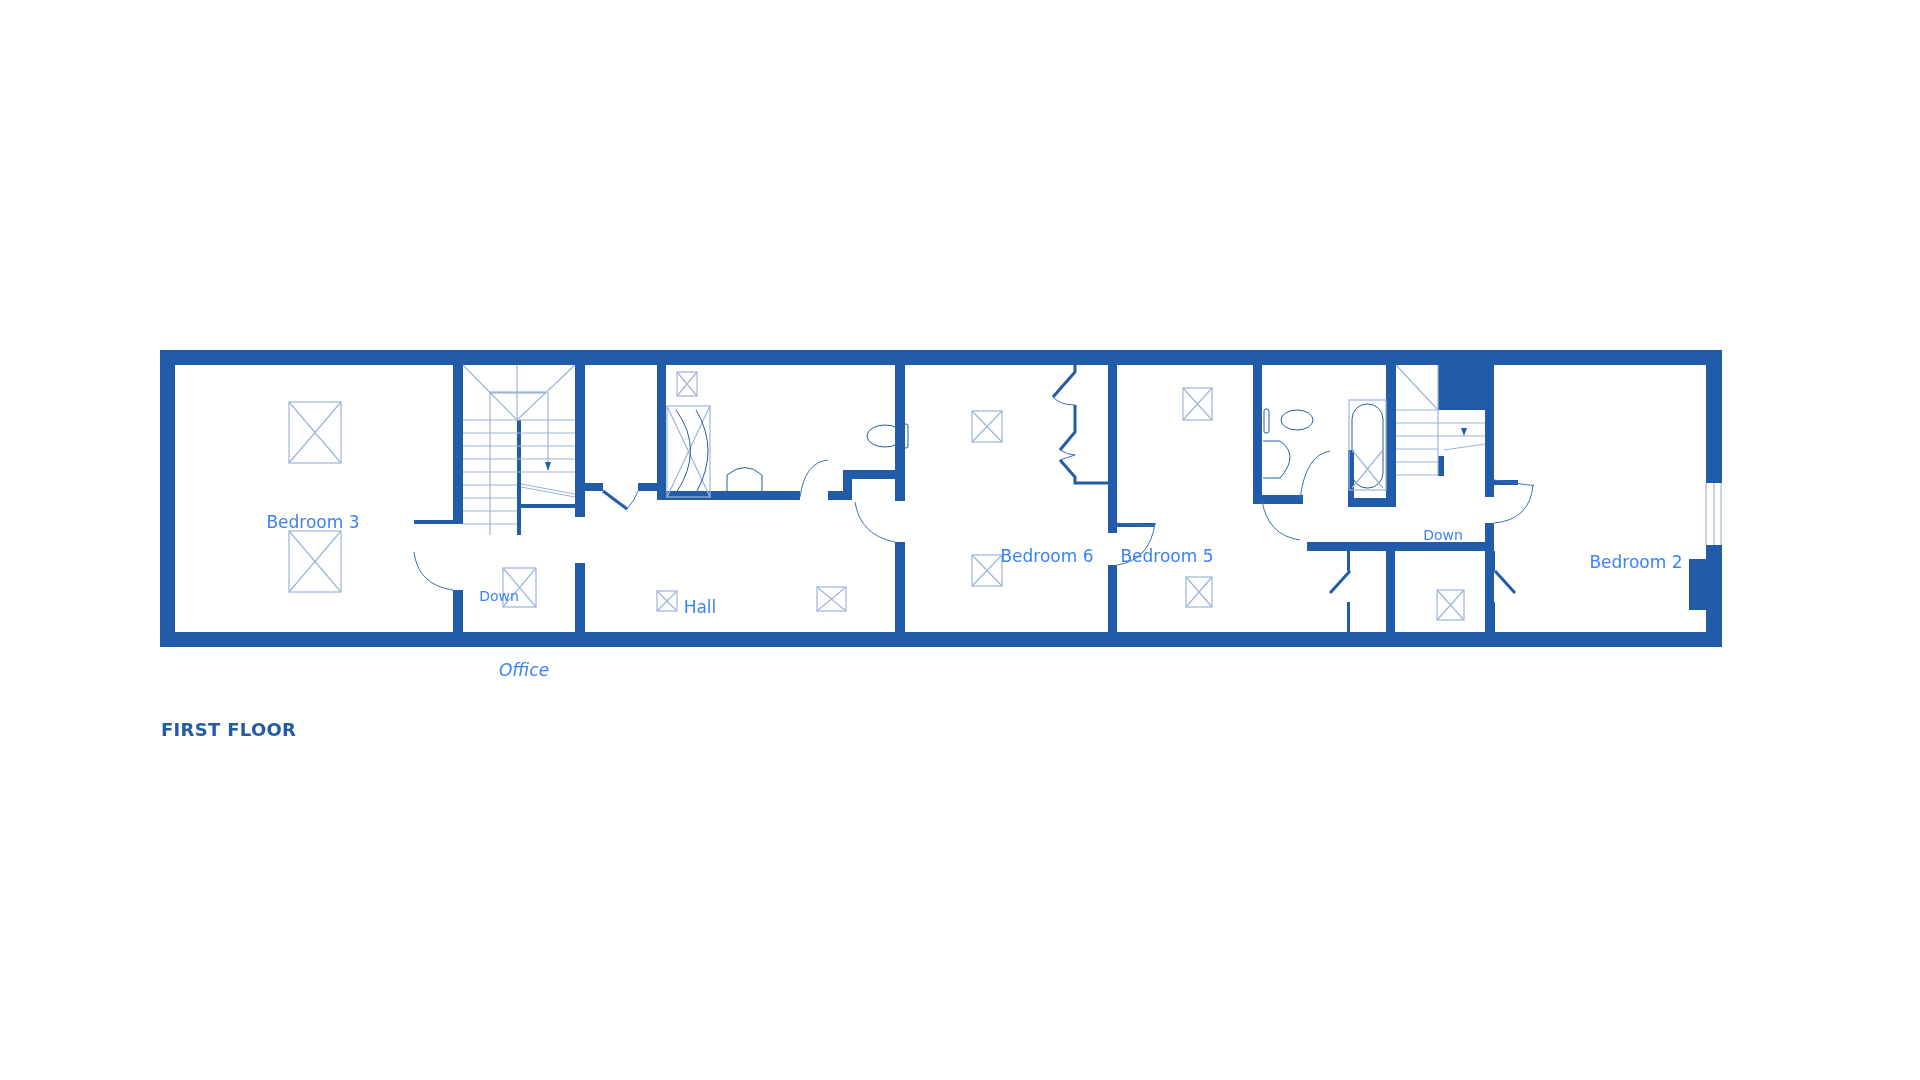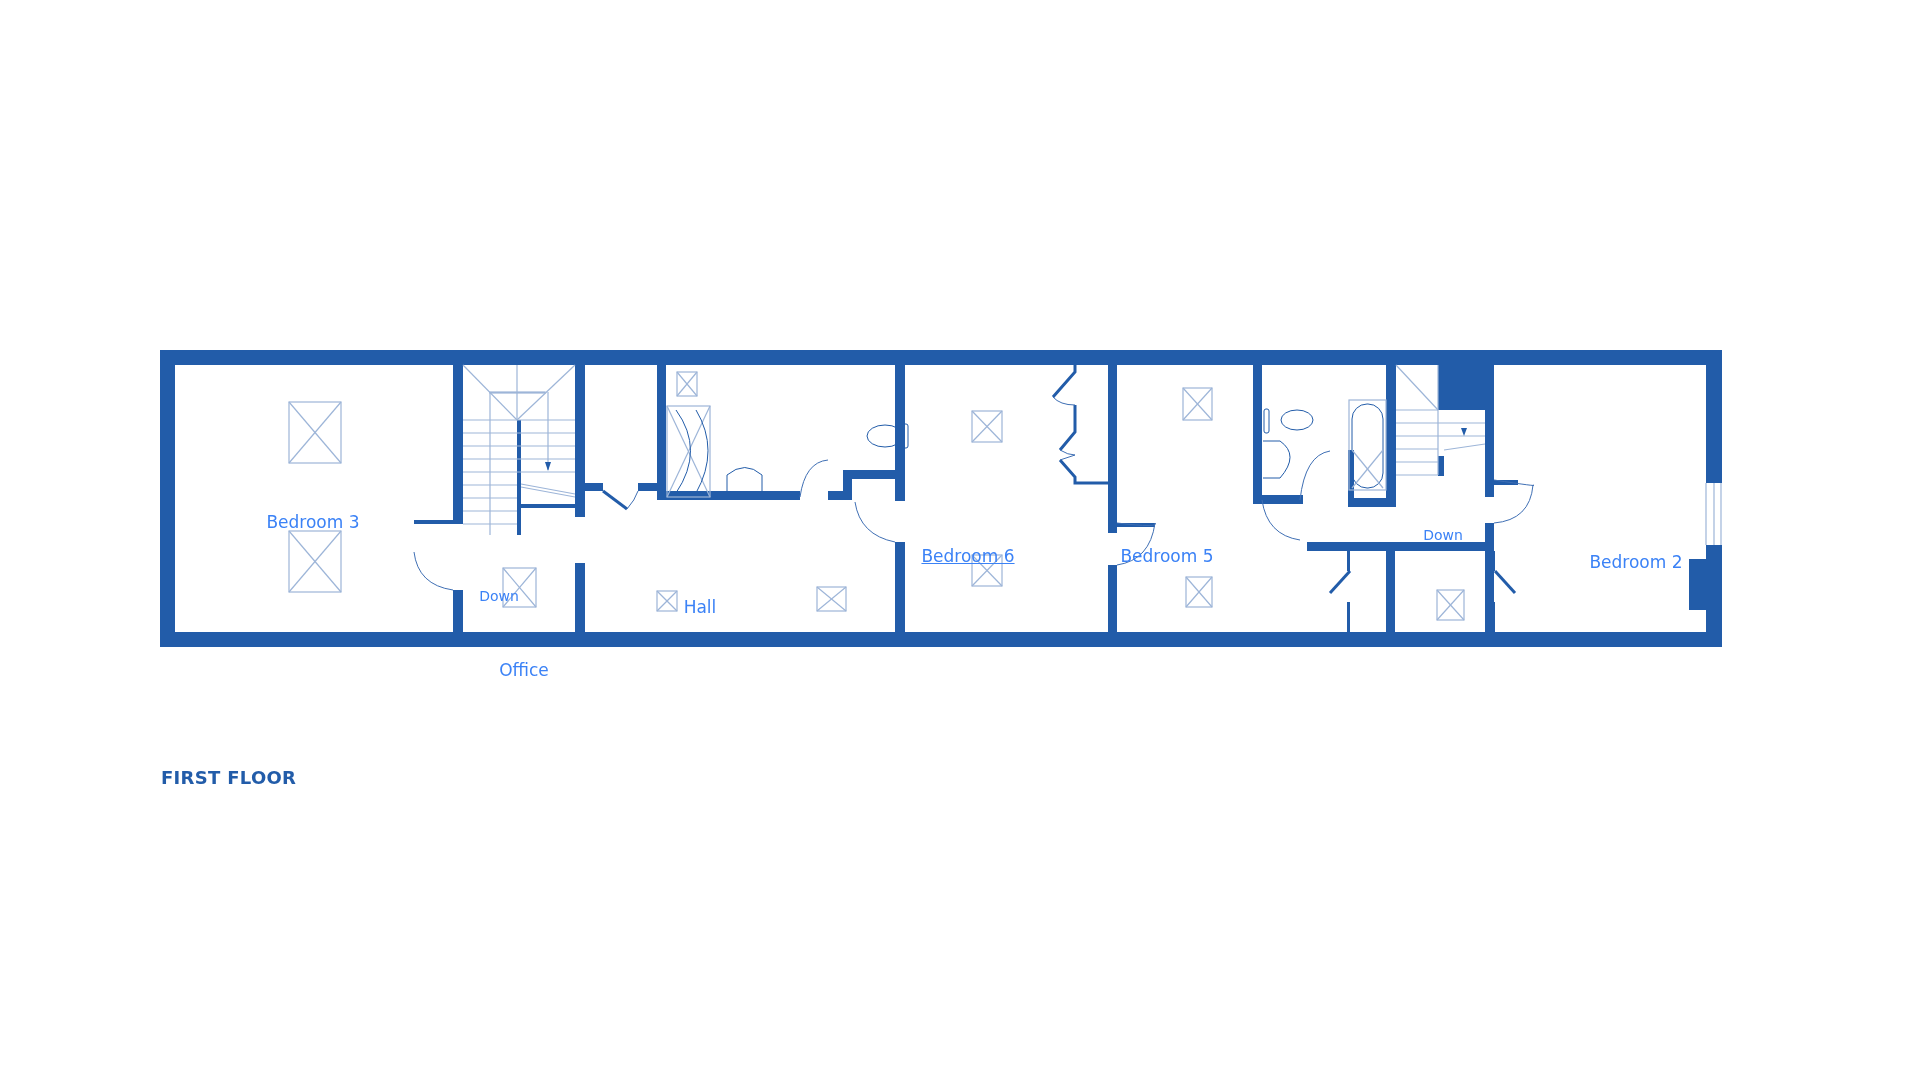"Bedroom 6" div.label { left: 968px -> 1047px; text-decoration: underline -> none }
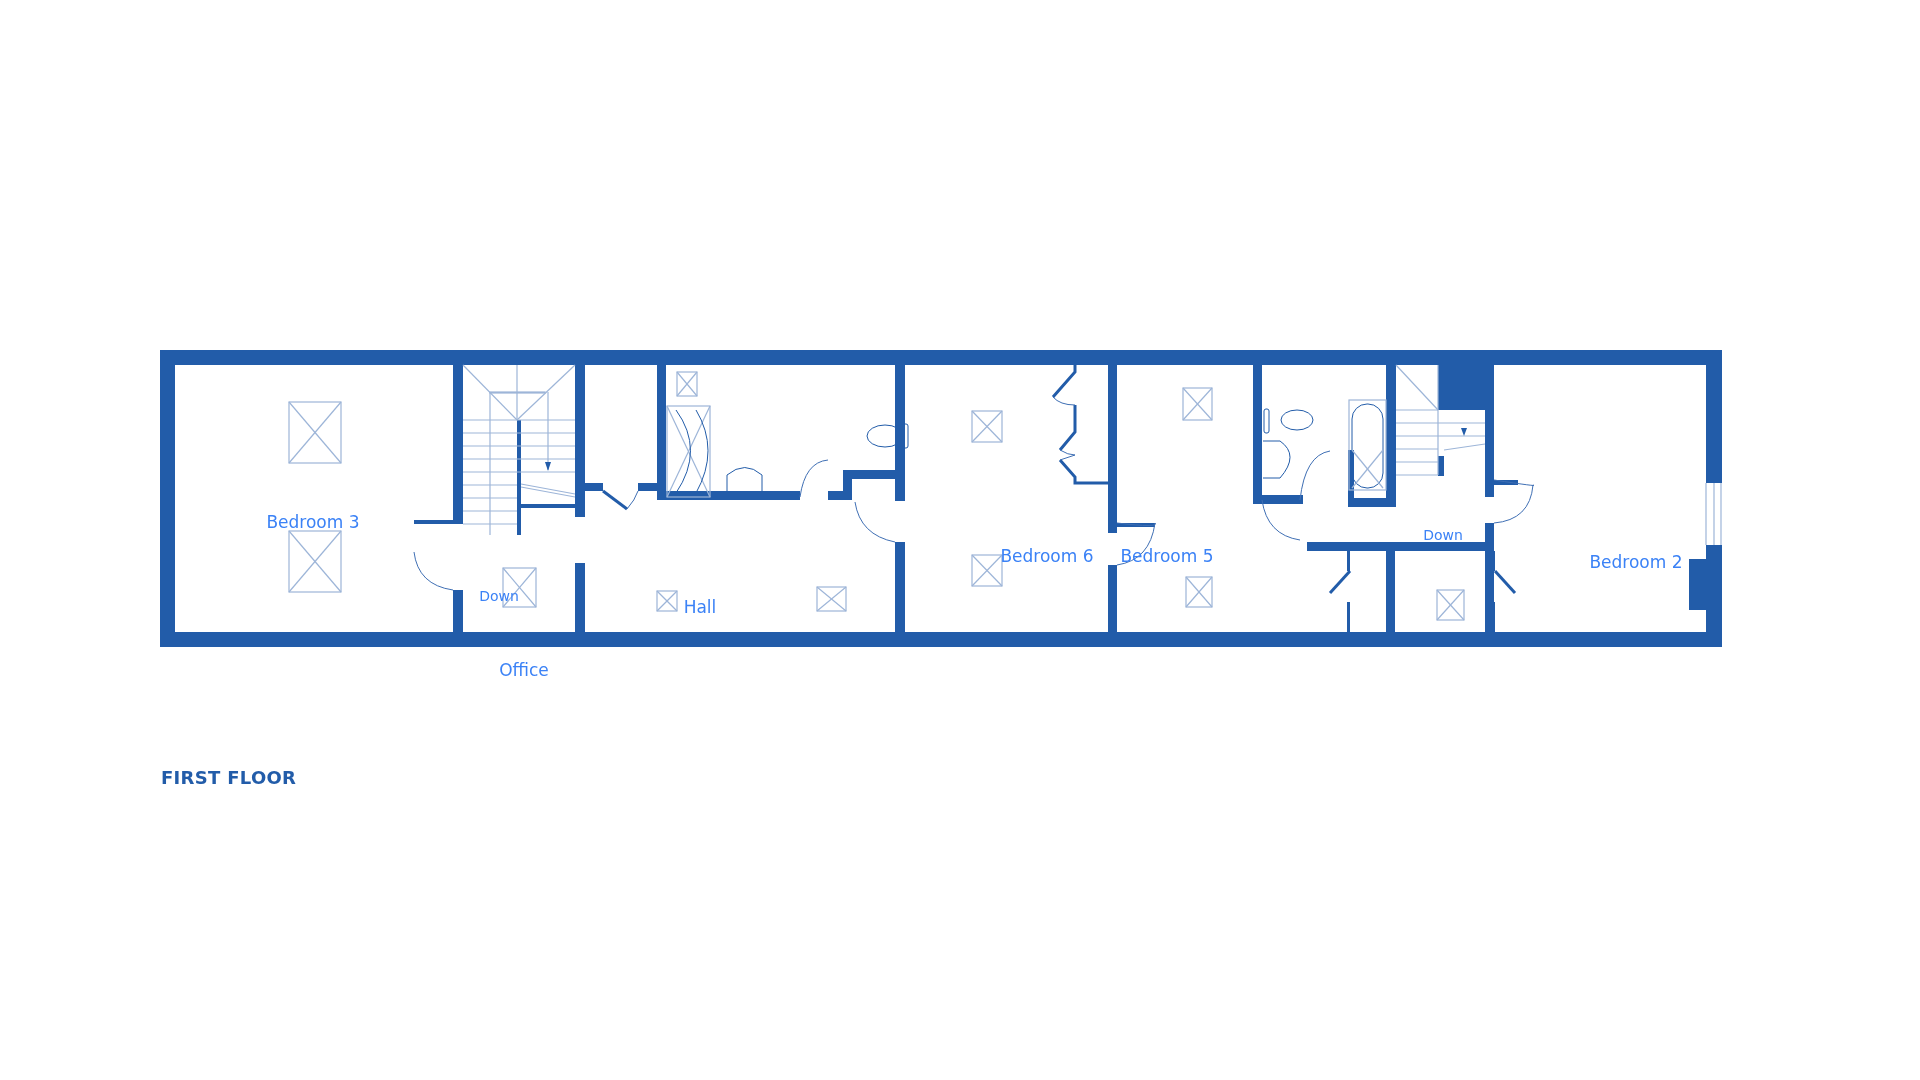"Office" div.label { font-style: none -> italic }
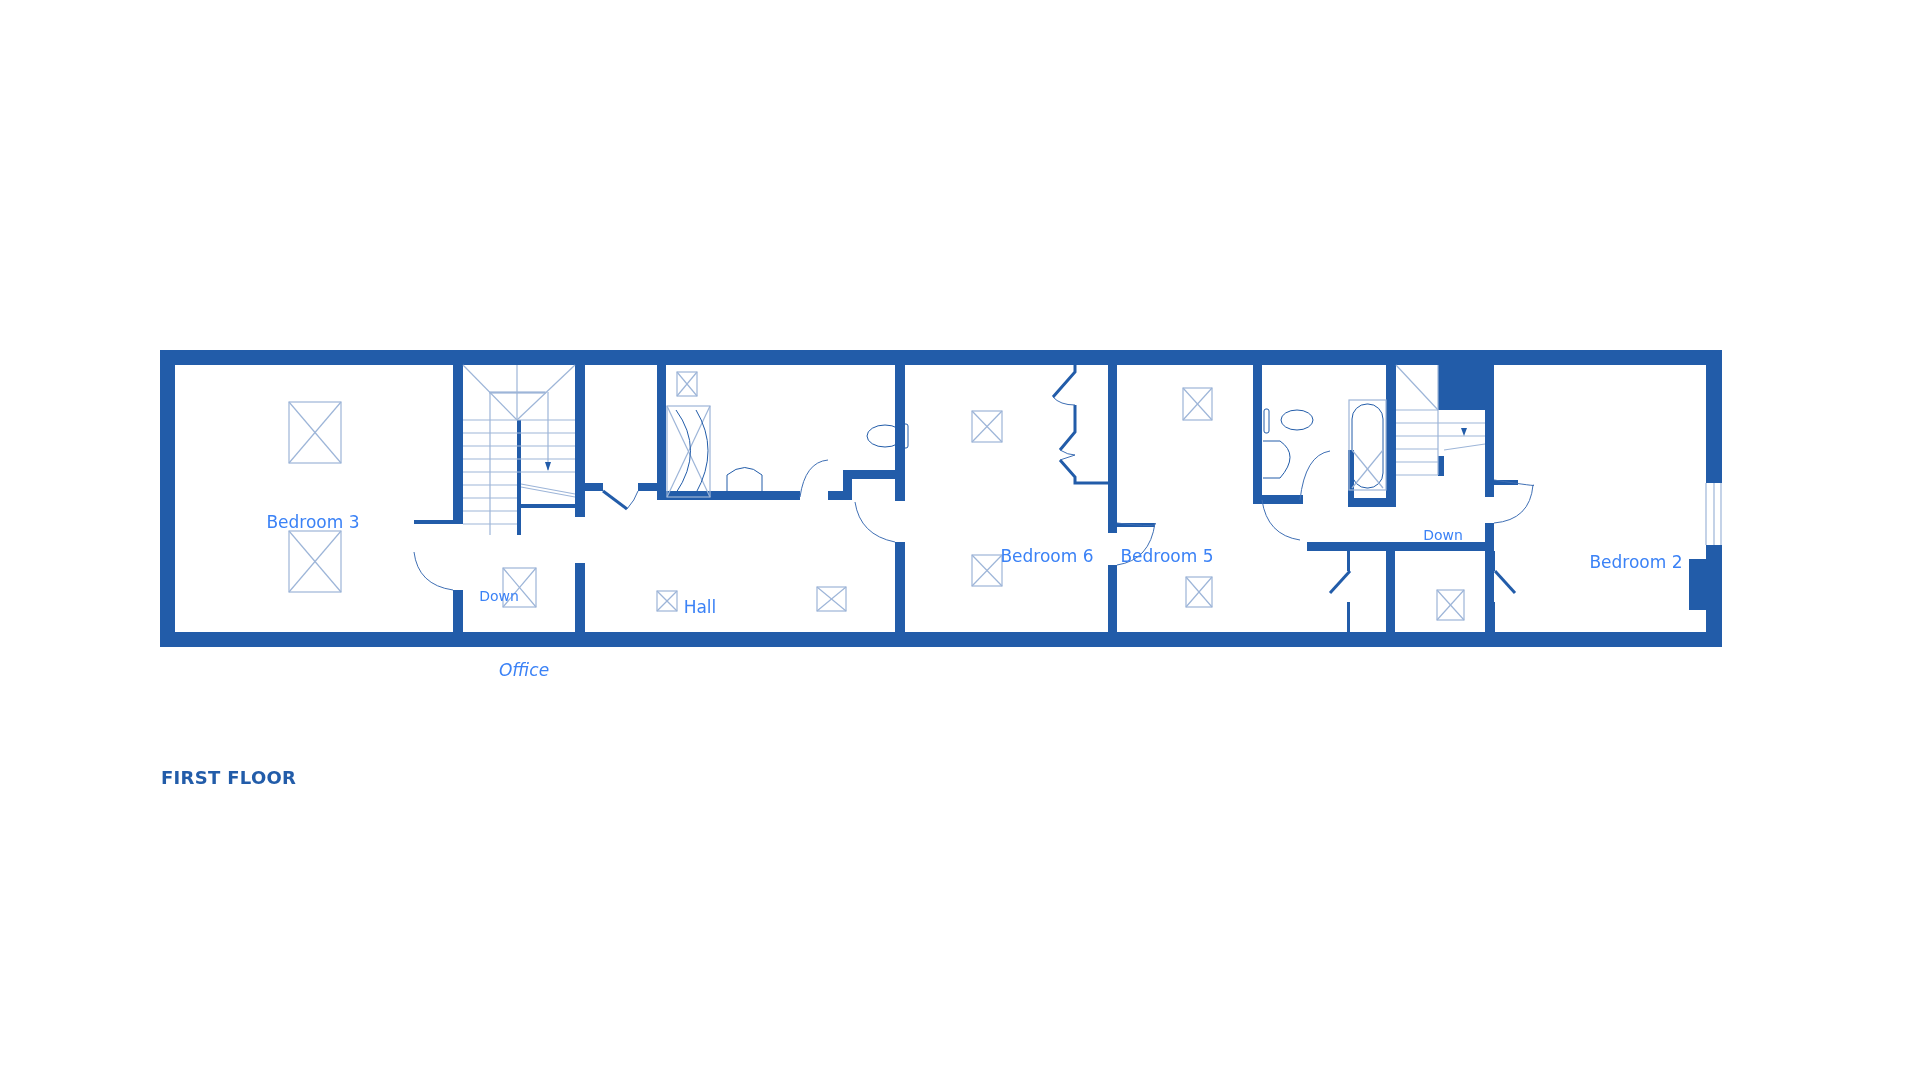"FIRST FLOOR" .floor-title { margin-top: 48px -> none }
